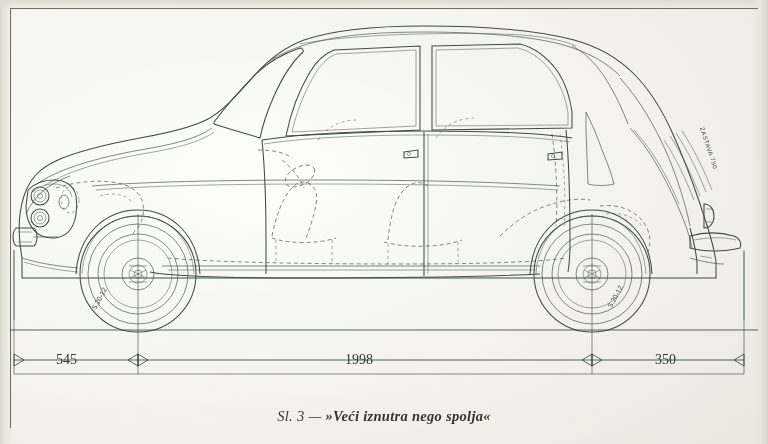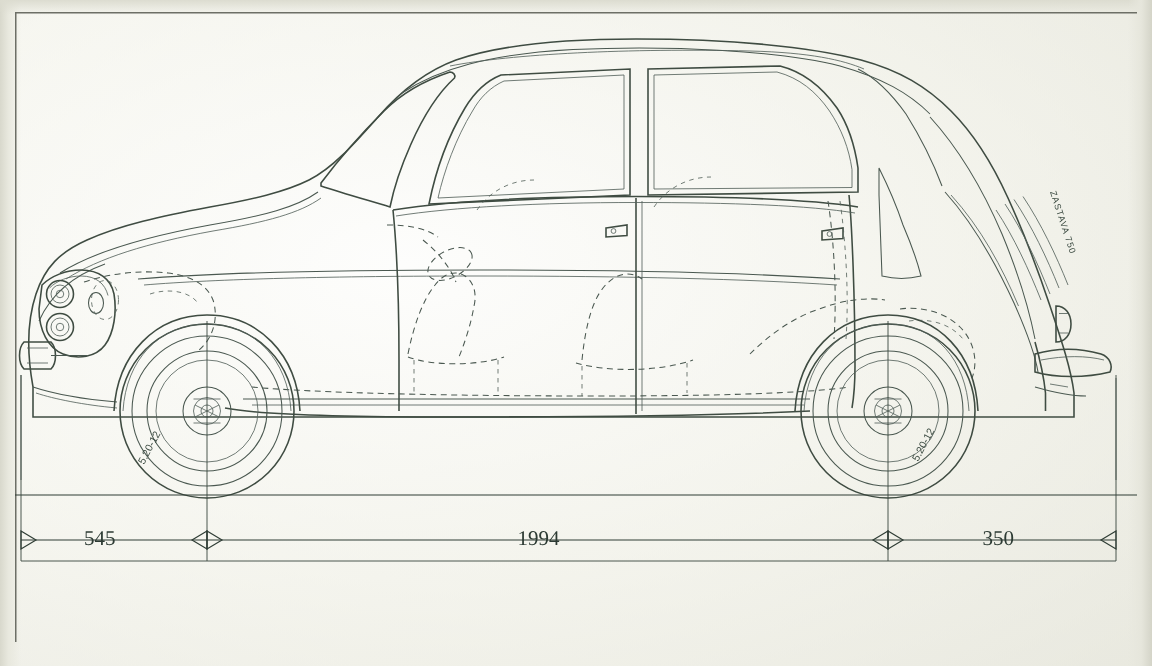"1994" div.dim-label { text: 1994 -> 1998 }
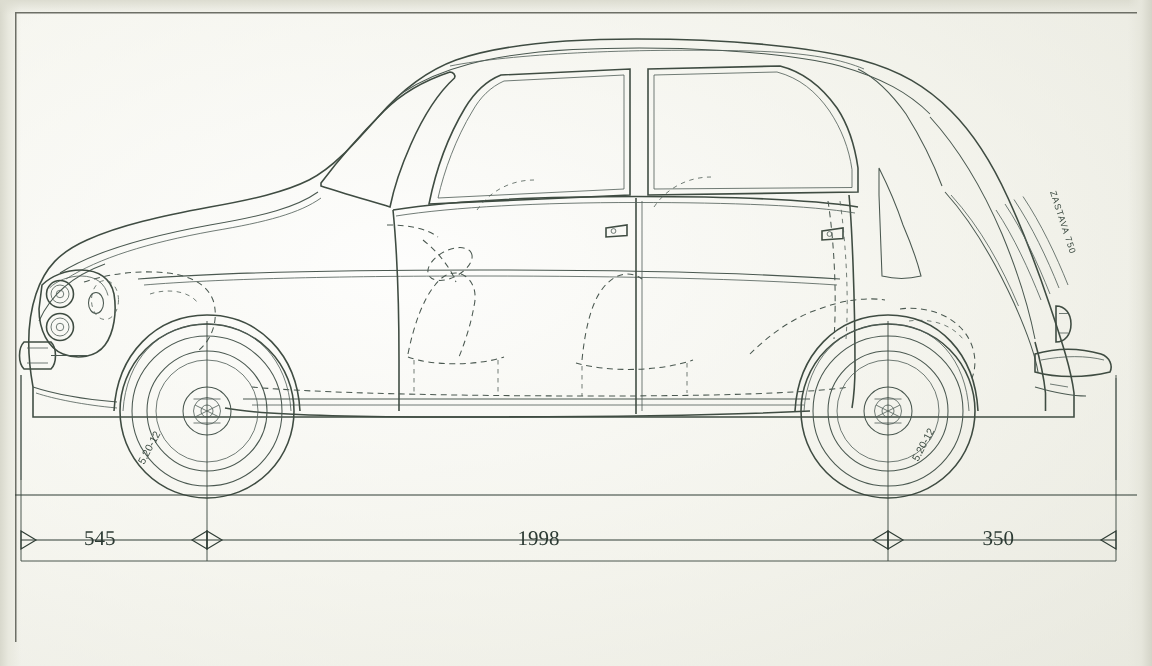"Sl. 3 — »Veći iznutra" div { html: none -> <div> <span>Sl. 3 —</span> <span>»Veći iznutra nego spolja«</span> </div> }
